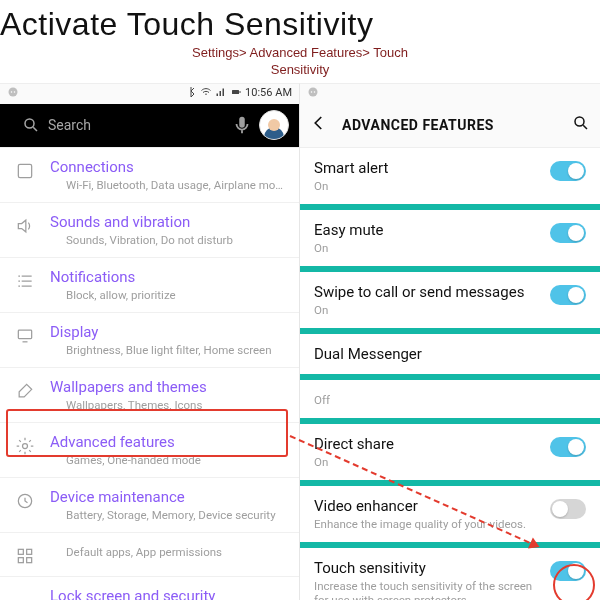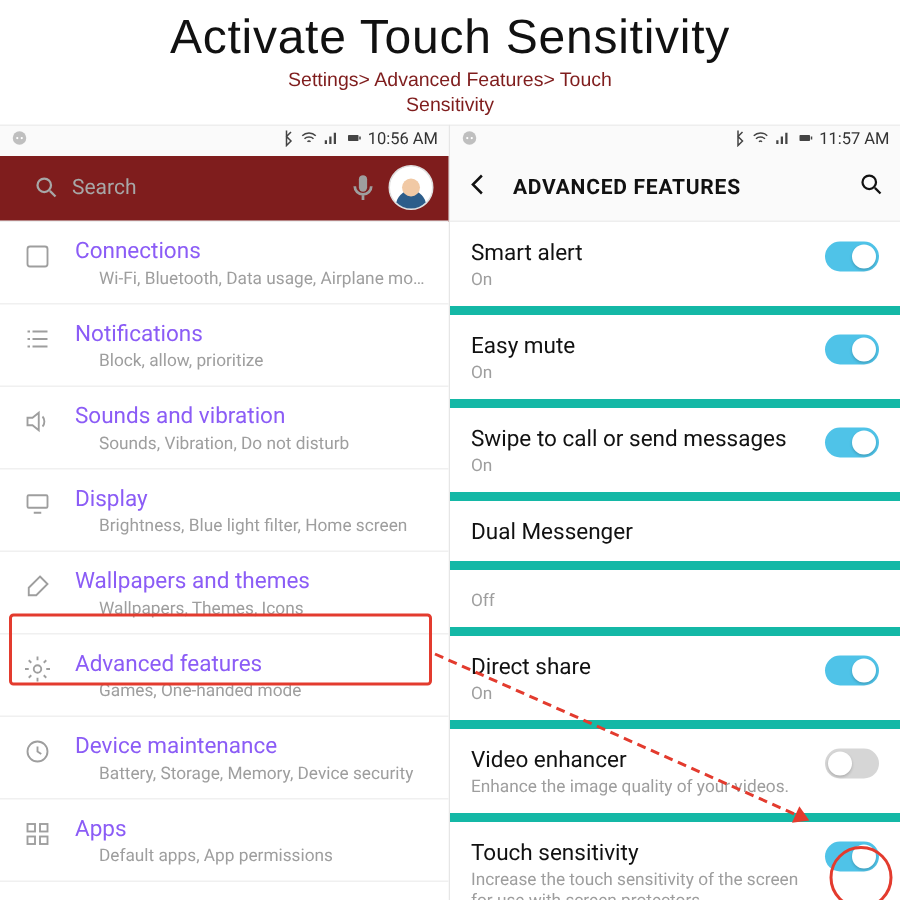"Activate Touch Sensitivity" .hero-title { text-align: center -> none }
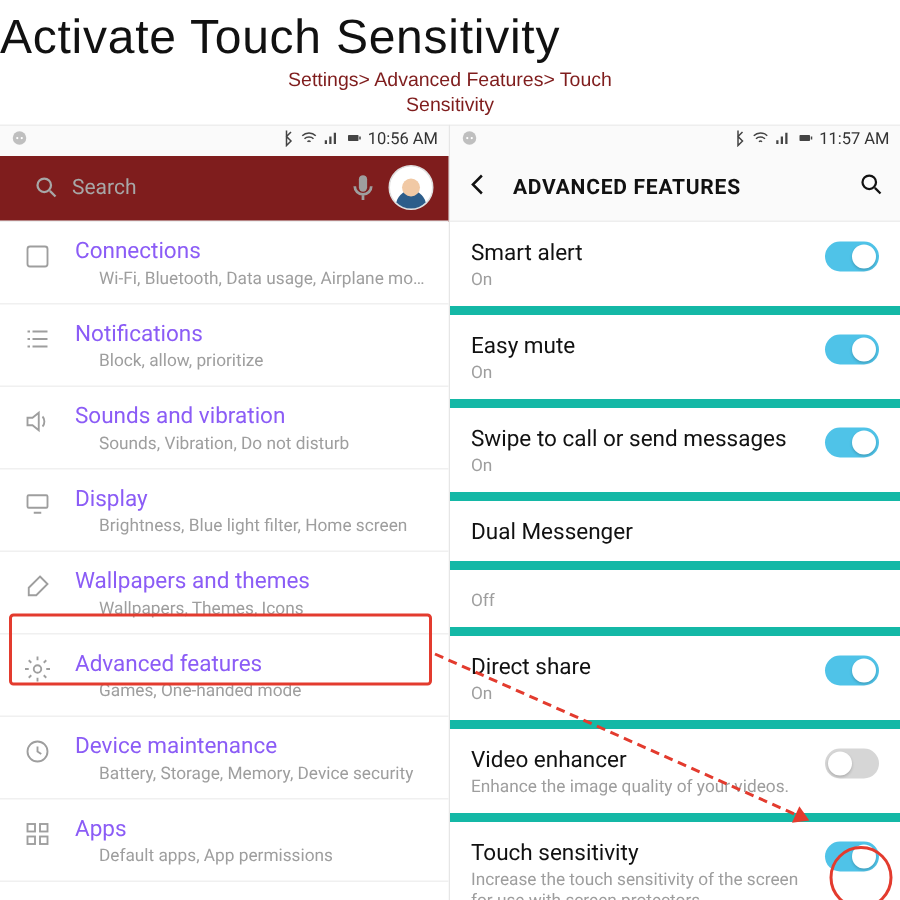"11:57 AM" span.right { html: <span> <span><svg> <path></path> </svg></span> <span><svg> <path></path> </svg></span> <span><svg> <path></path> </svg></span> <span><svg> <rect></rect> <rect></rect> </svg></span> <span>11:57 AM</span> </span> -> none }
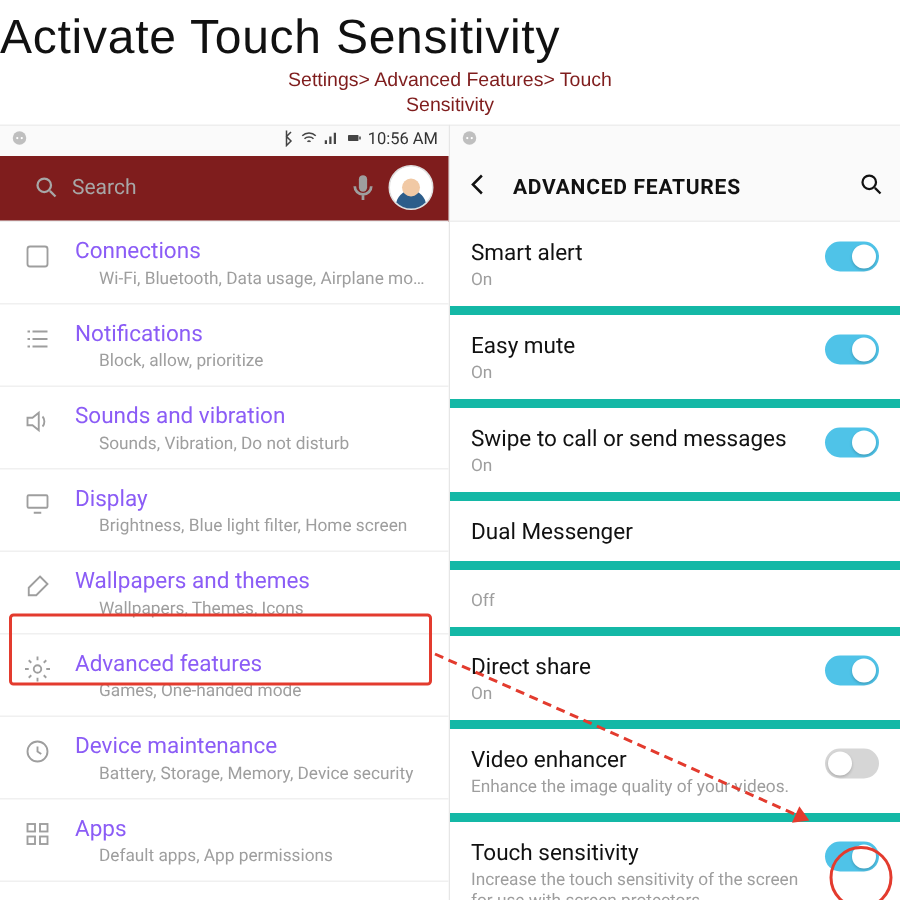"Search" .search-row { background: #7f1d1d -> #000000 }
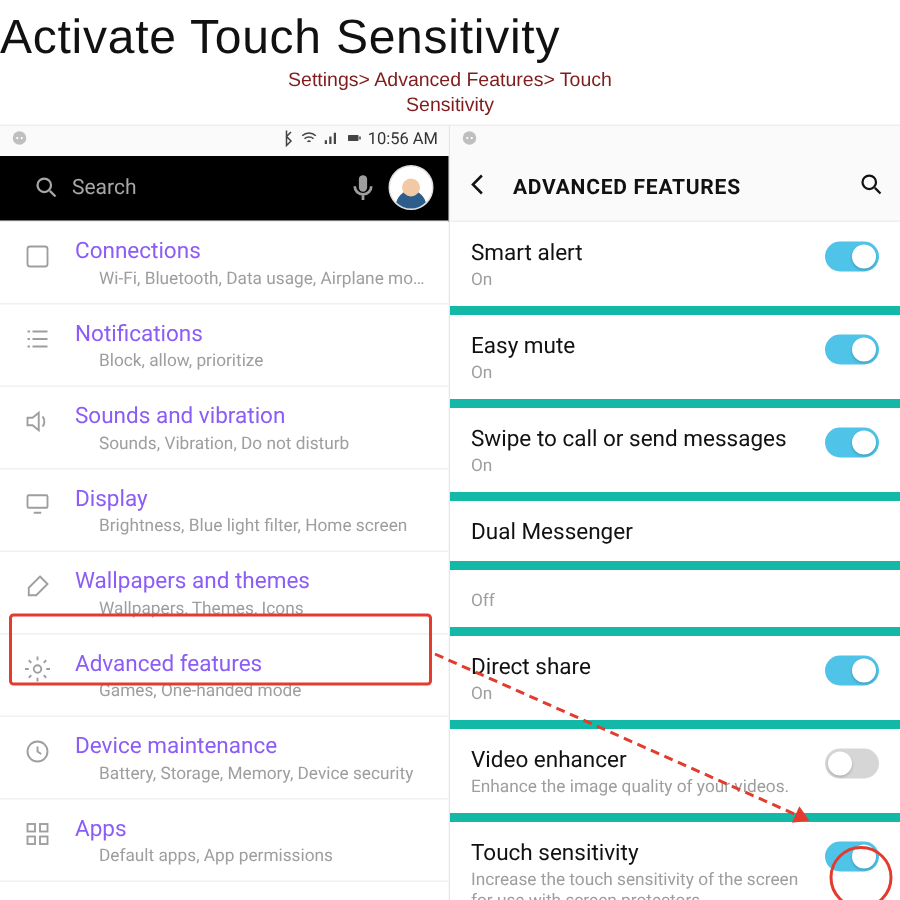"Notifications" div.row { order: before "Sounds and vibration" -> after "Sounds and vibration" }
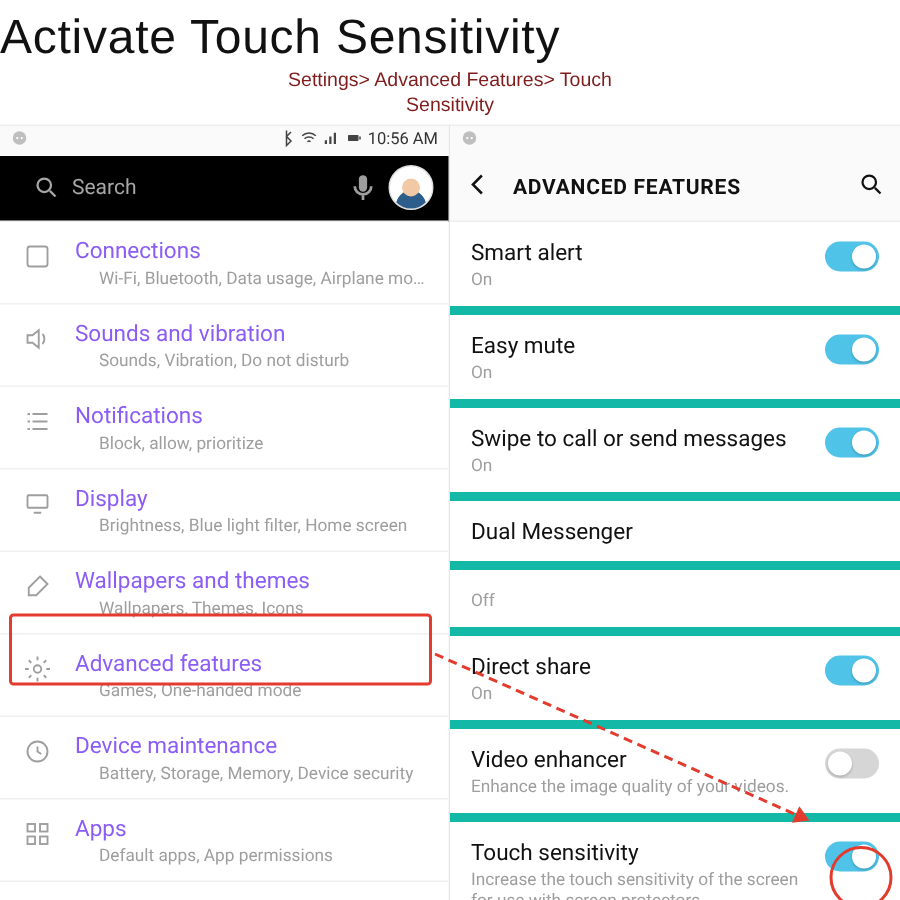"Apps" div.title { html: <div>Apps</div> -> none }
